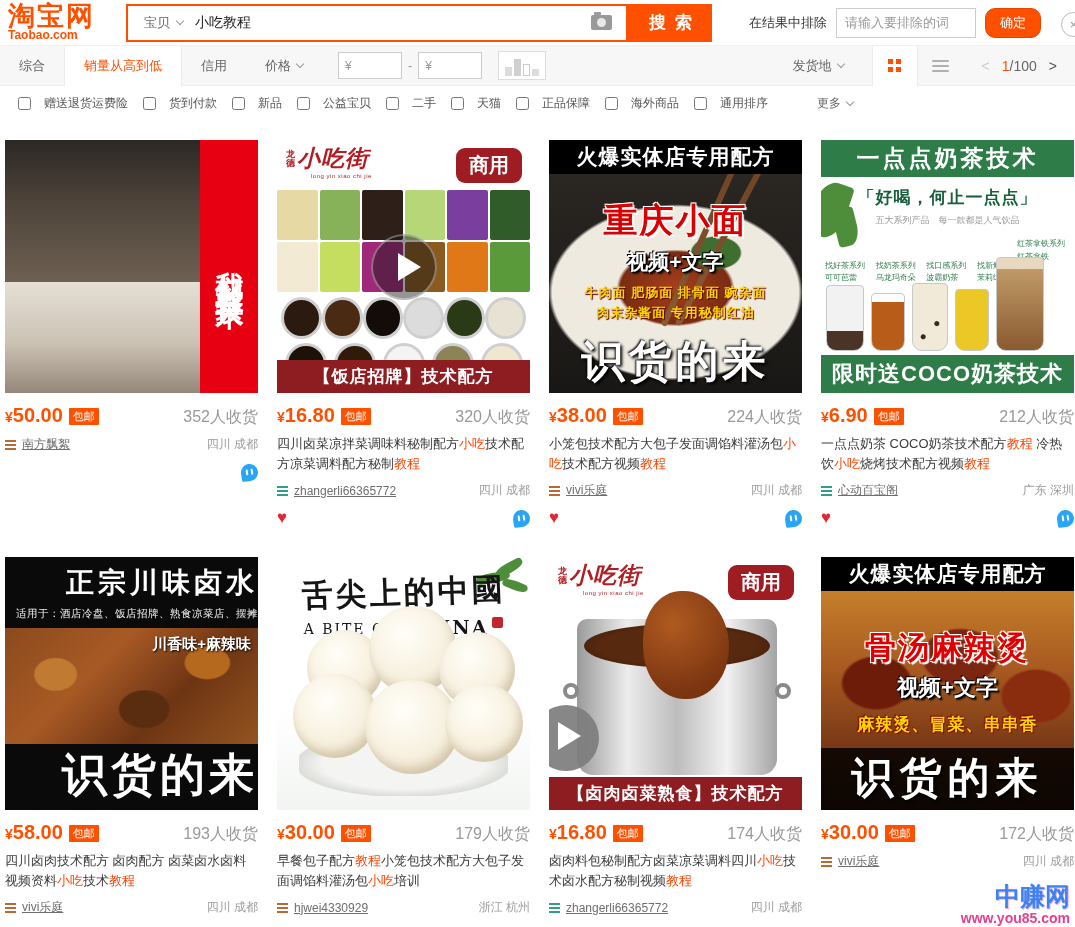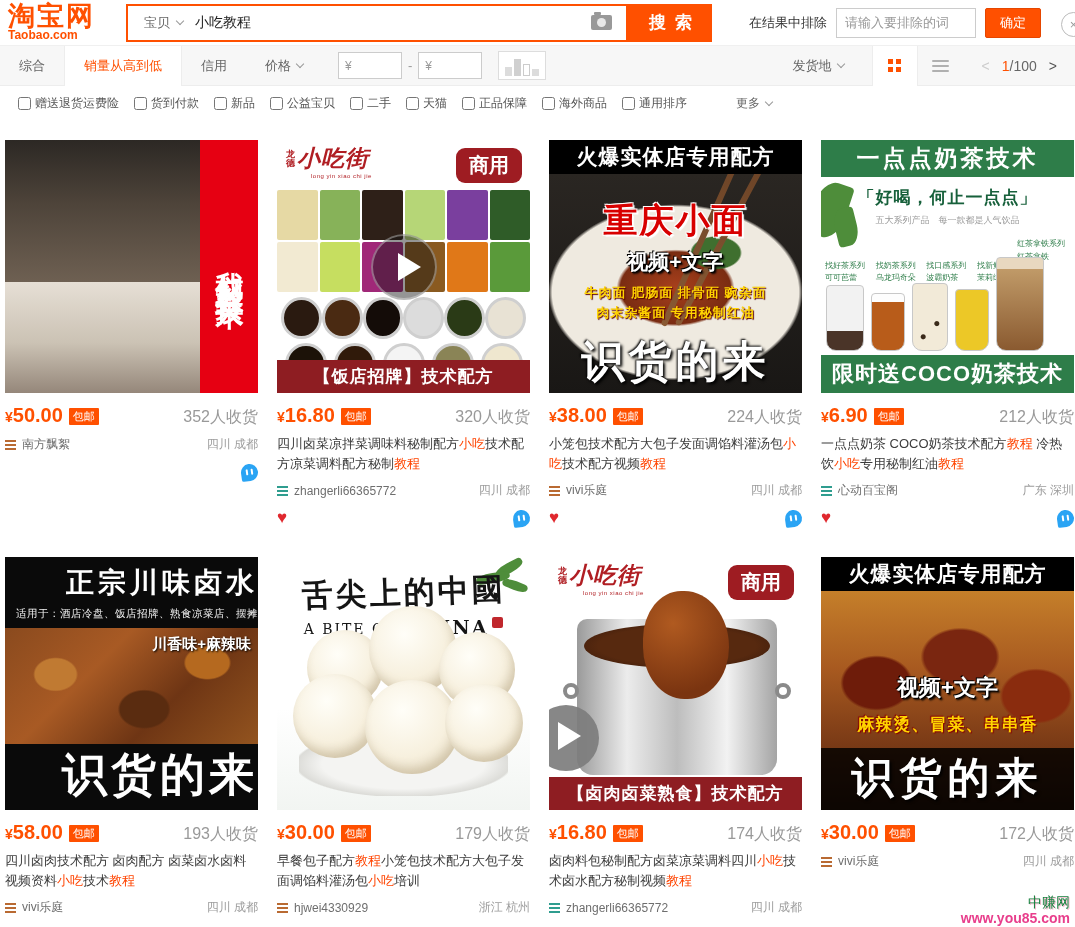"确定" .confirm-btn { border-radius: 2px -> 10px }
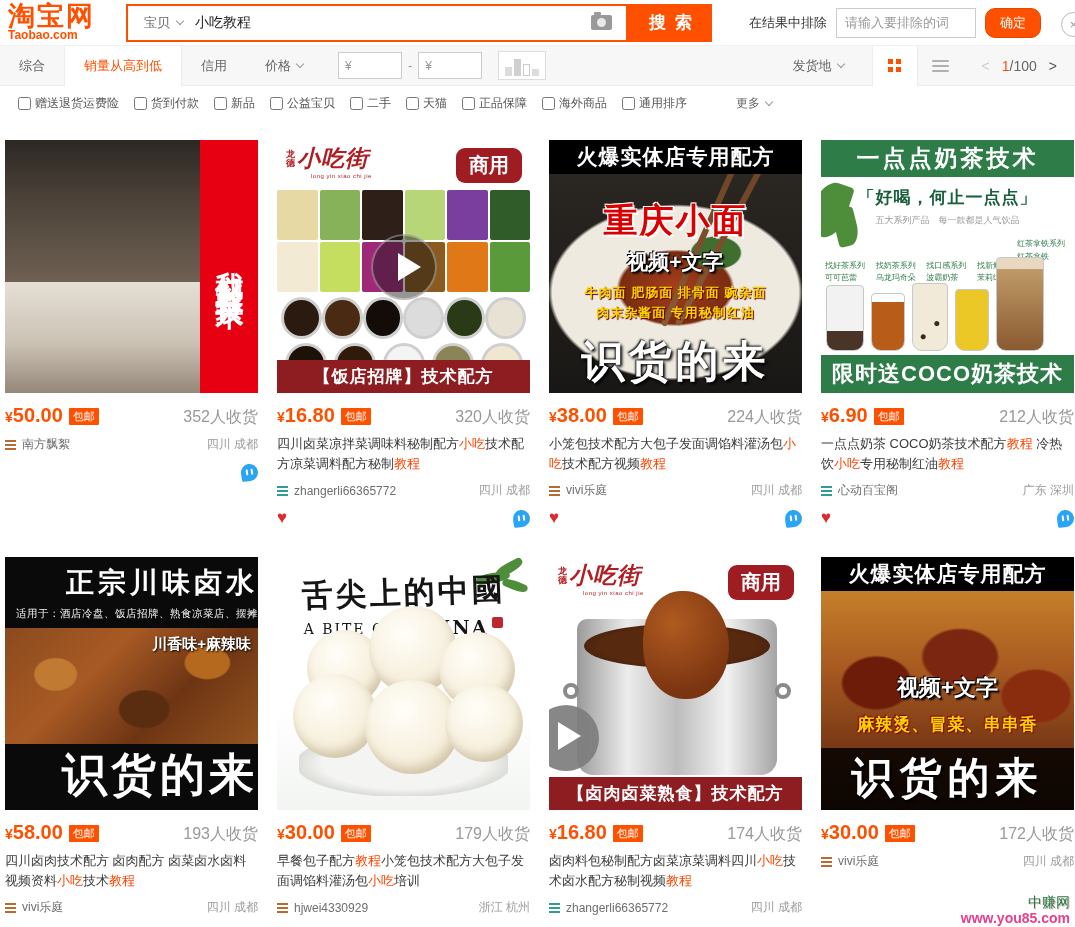"赠送退货运费险" .cb { gap: 4px -> 13px }
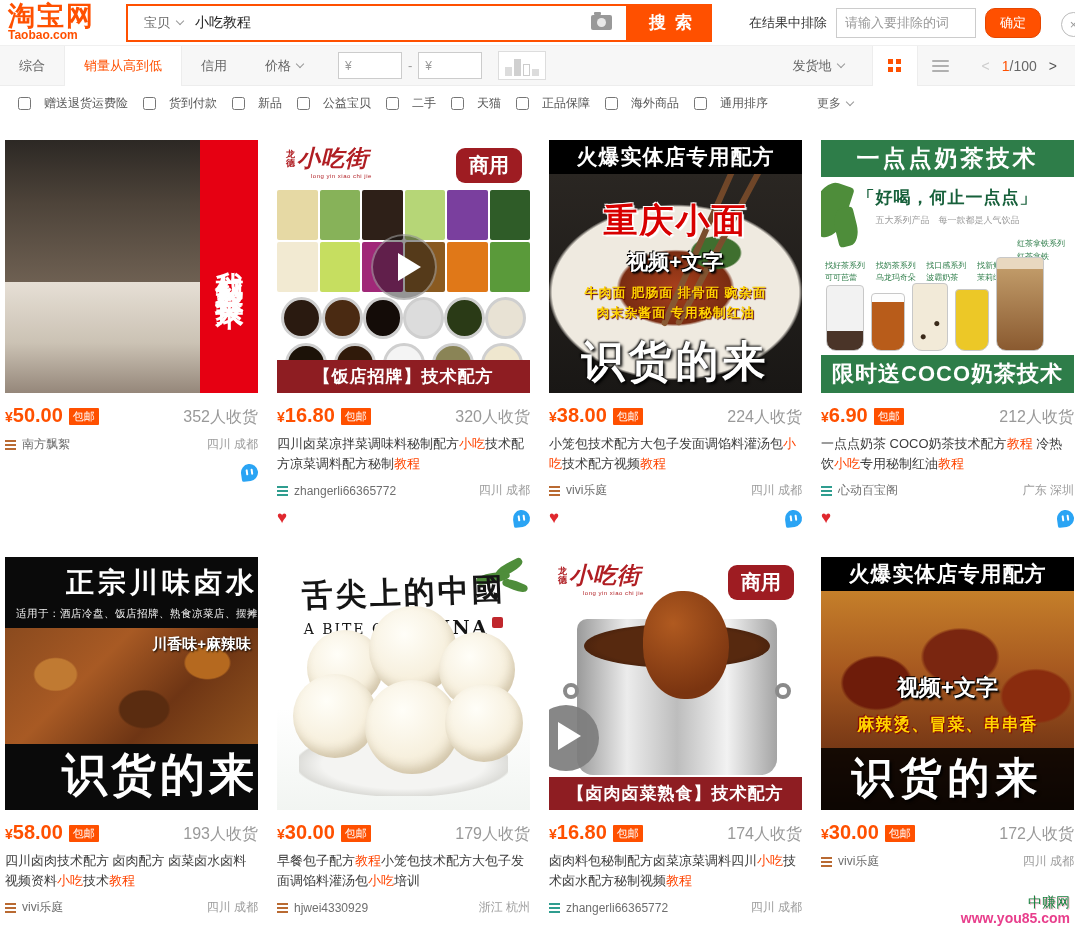"南方飘絮" .seller-name { text-decoration: none -> underline }
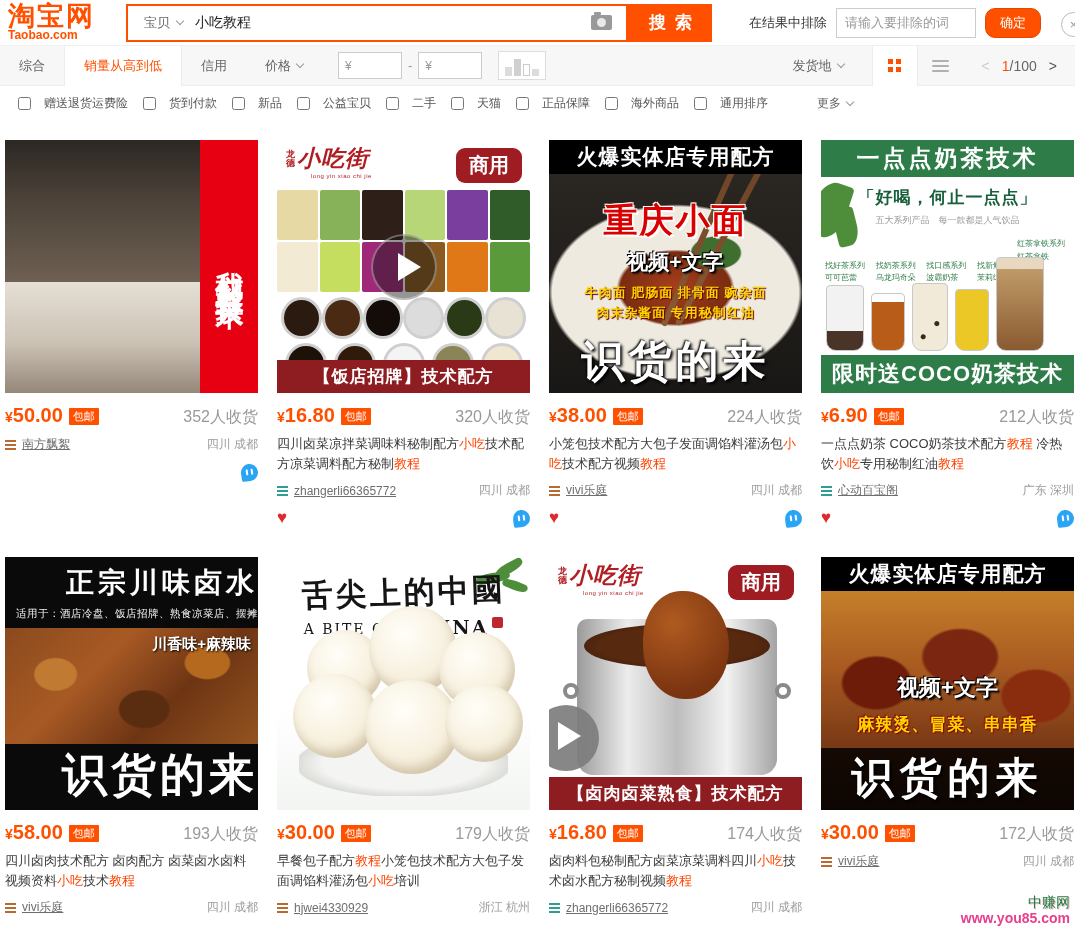"专用秘制红油" span { text: 专用秘制红油 -> 烧烤技术配方视频 }
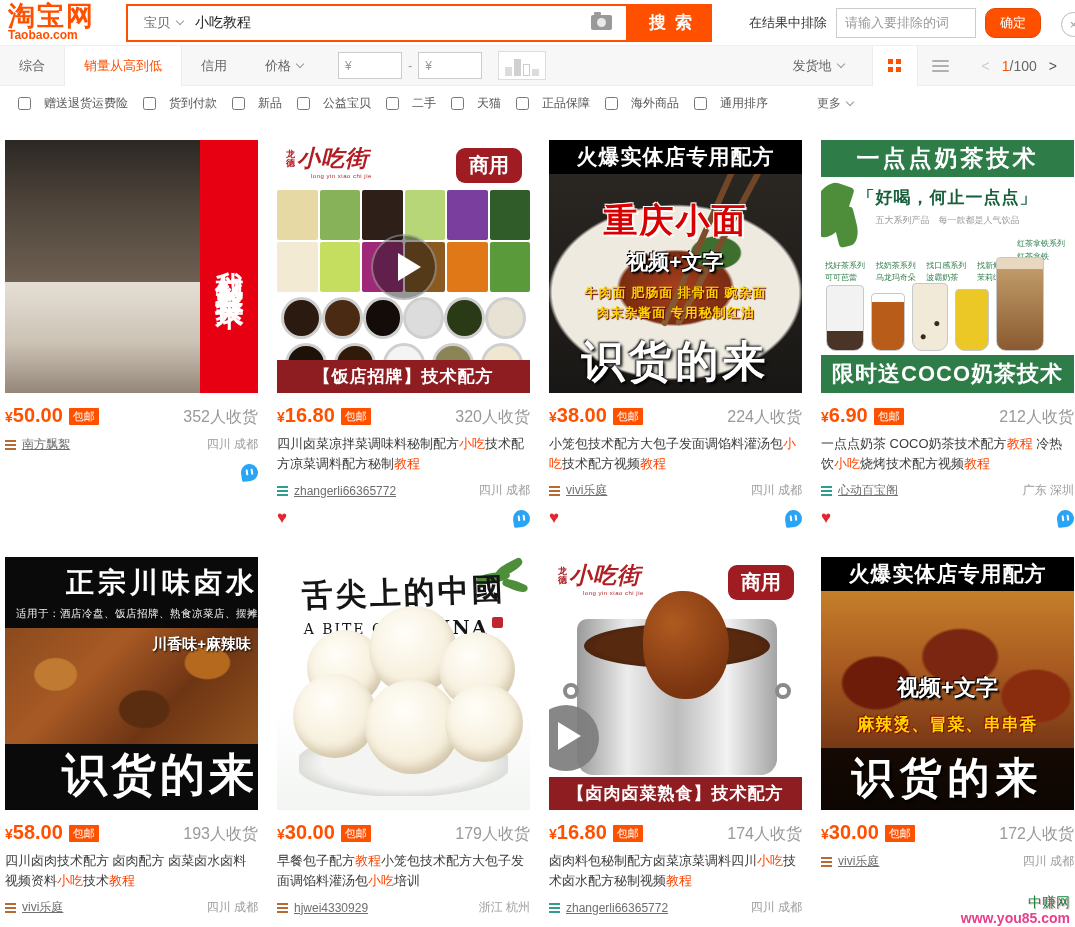"骨汤麻辣烫" div.ov { html: none -> <div>骨汤麻辣烫</div> }
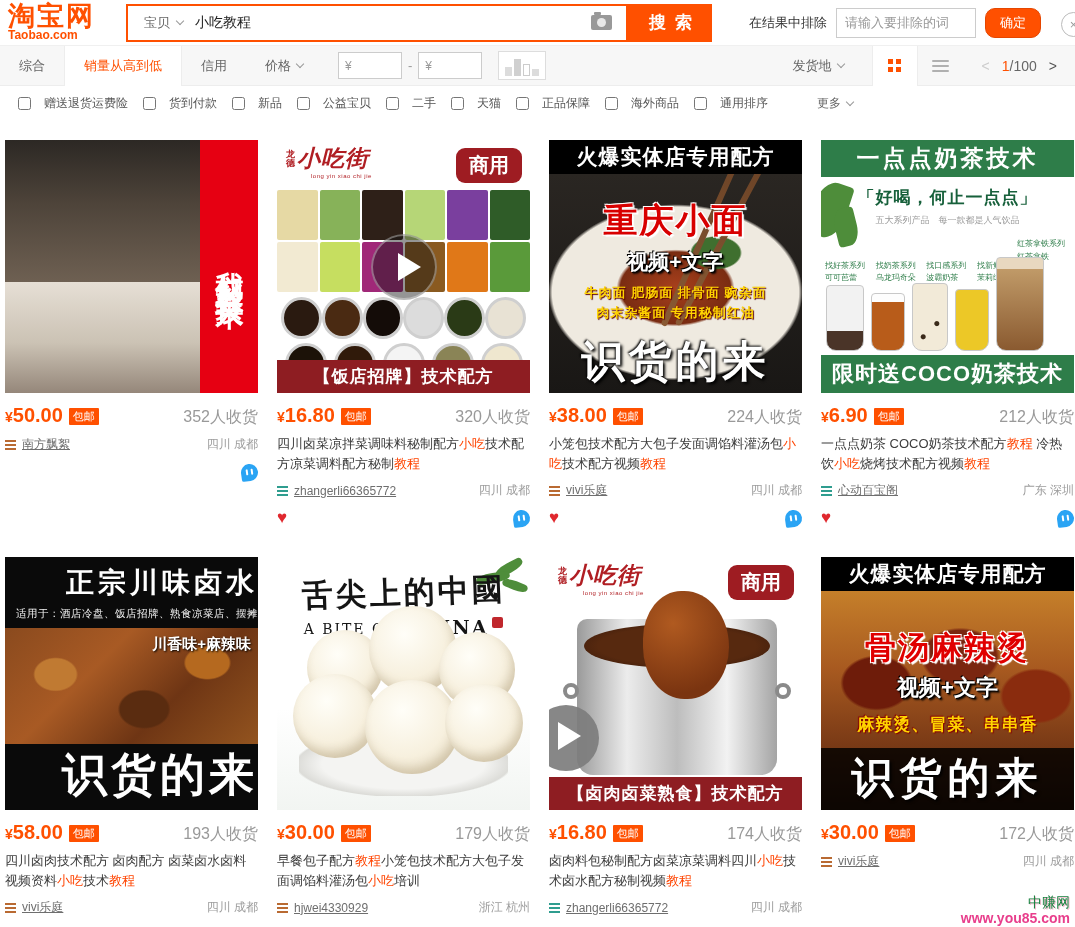"中赚网" .wm-t { color: #15803d -> #3b82f6; font-size: 14px -> 25px; font-weight: normal -> bold }
